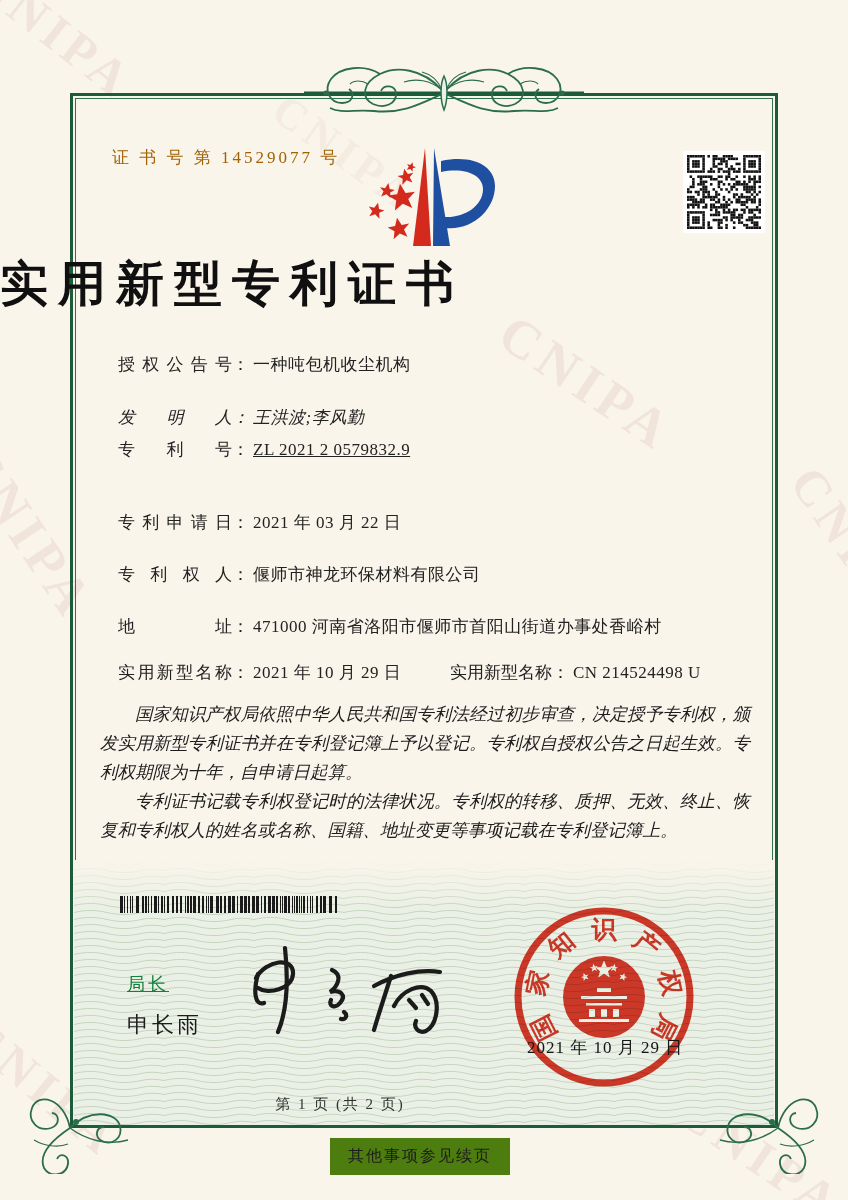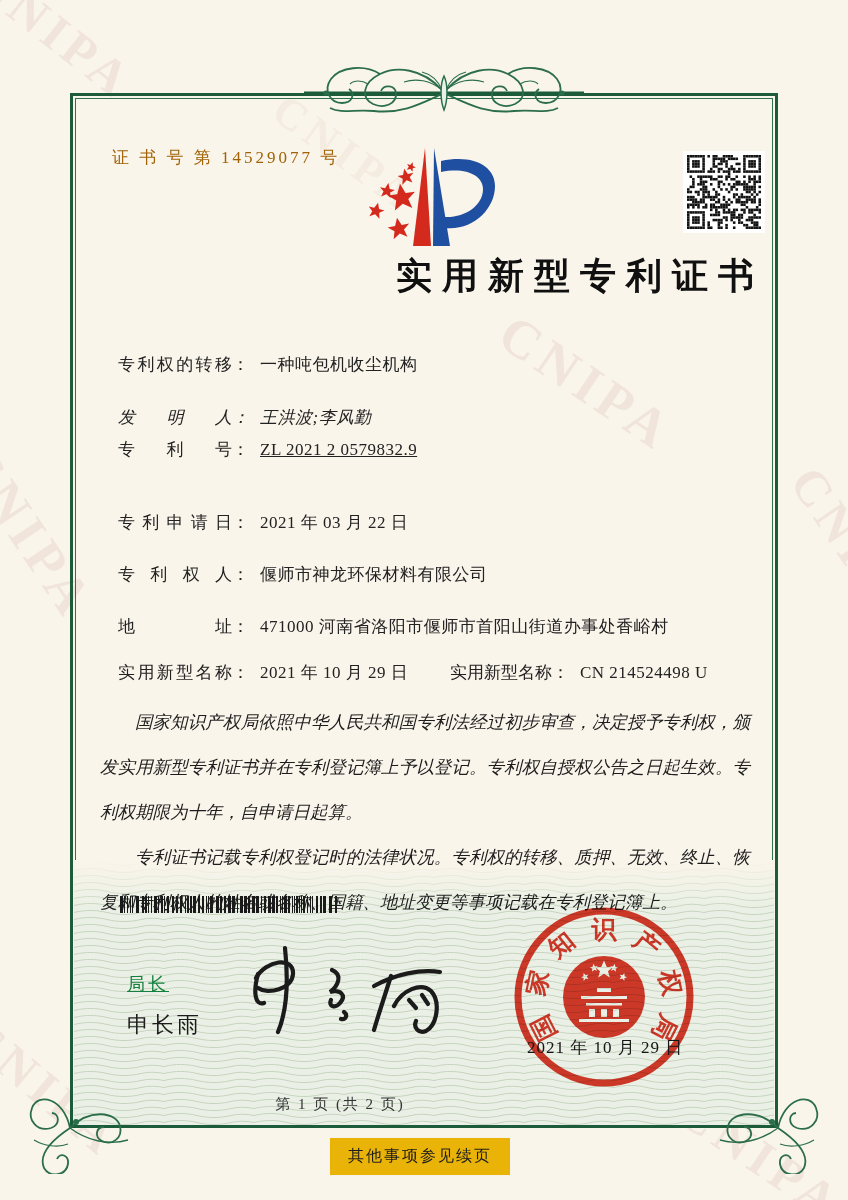"实用新型专利证书" .title { font-size: 36px -> 48px; text-align: right -> left }
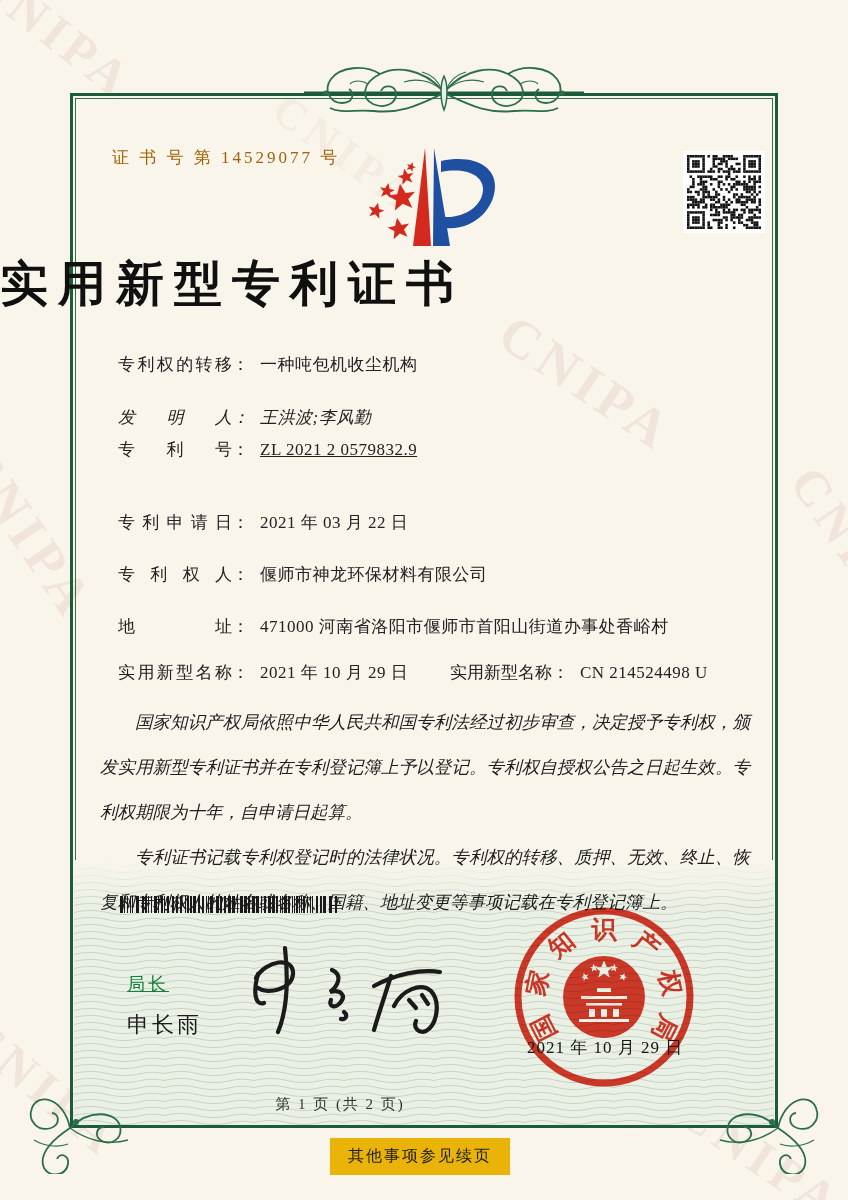"专利权的转移" span.field-label { text: 专利权的转移 -> 授权公告号 }
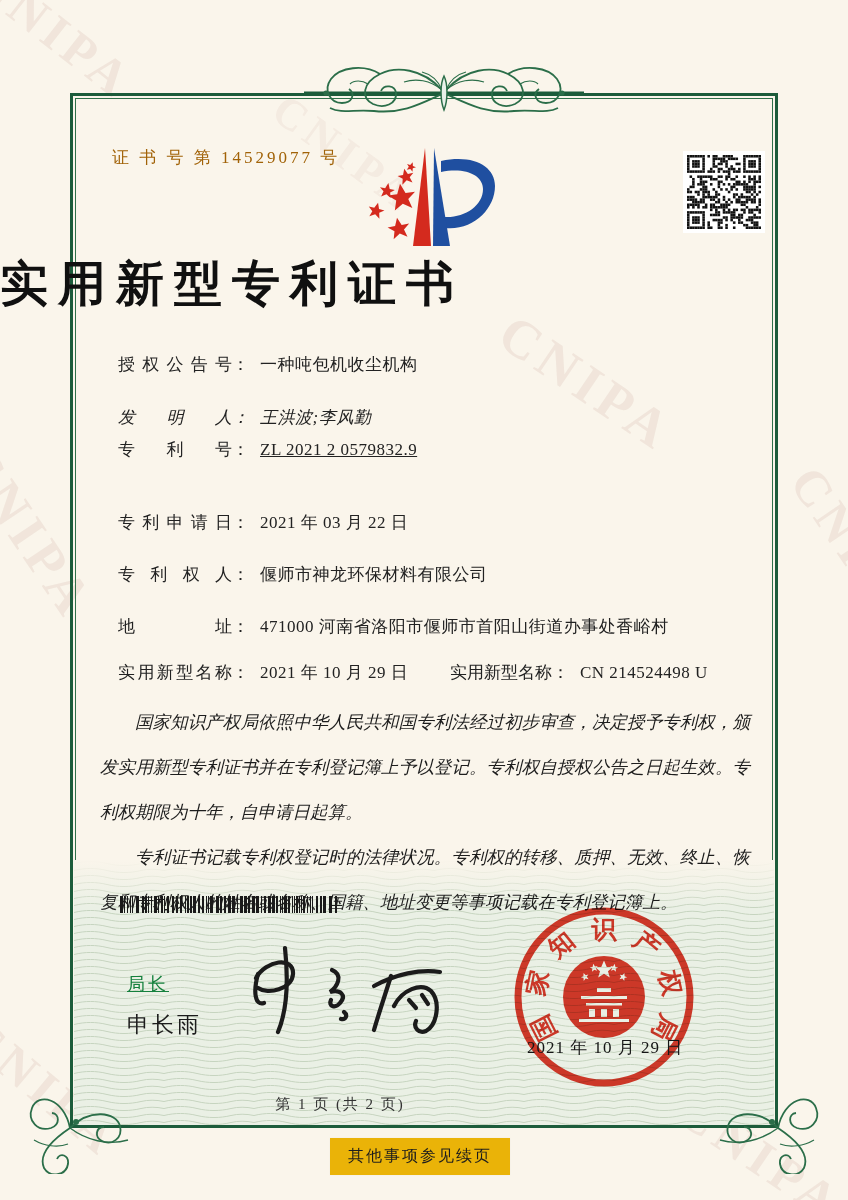"一种吨包机收尘机构" .field-value { margin-left: 11px -> 4px }
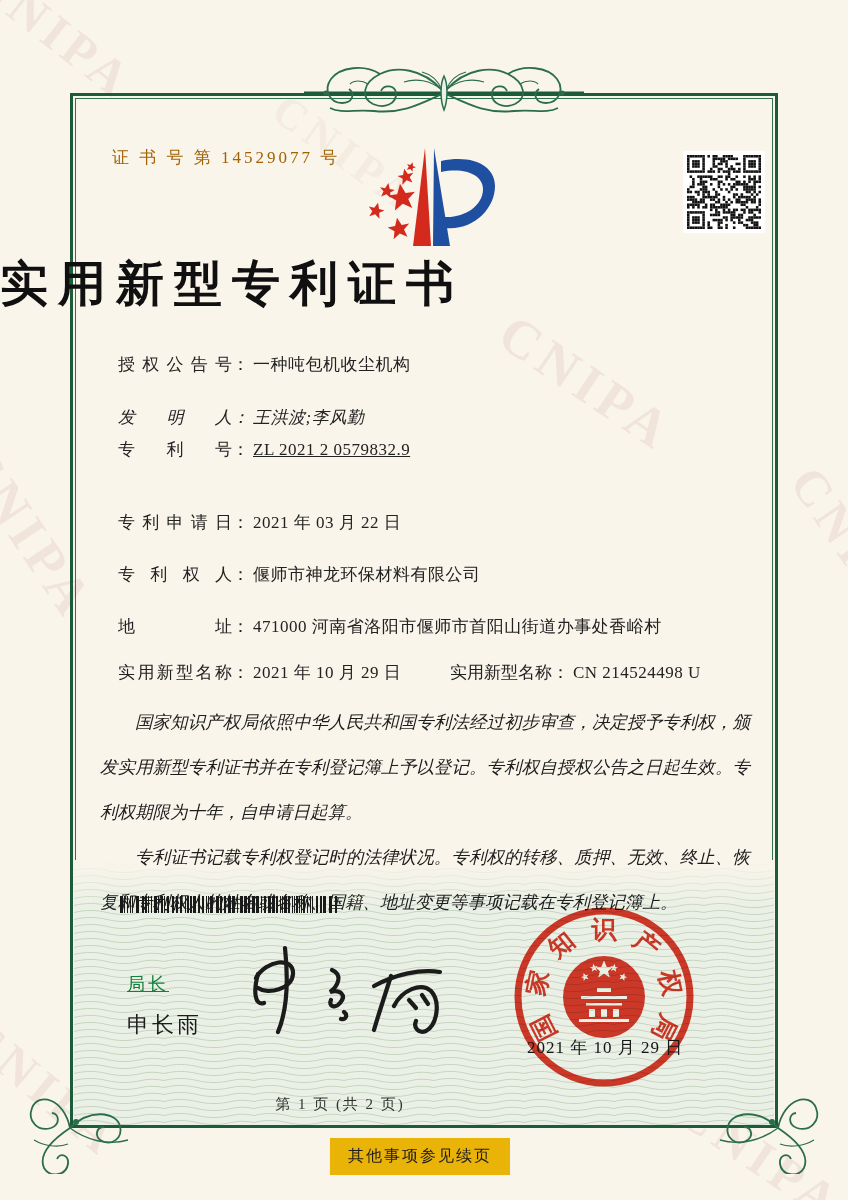"国家知识产权局依照中华人民共和国专利法经过初步审查，决定授予专利权，颁发实用新型" .body-para { line-height: 45px -> 29px }
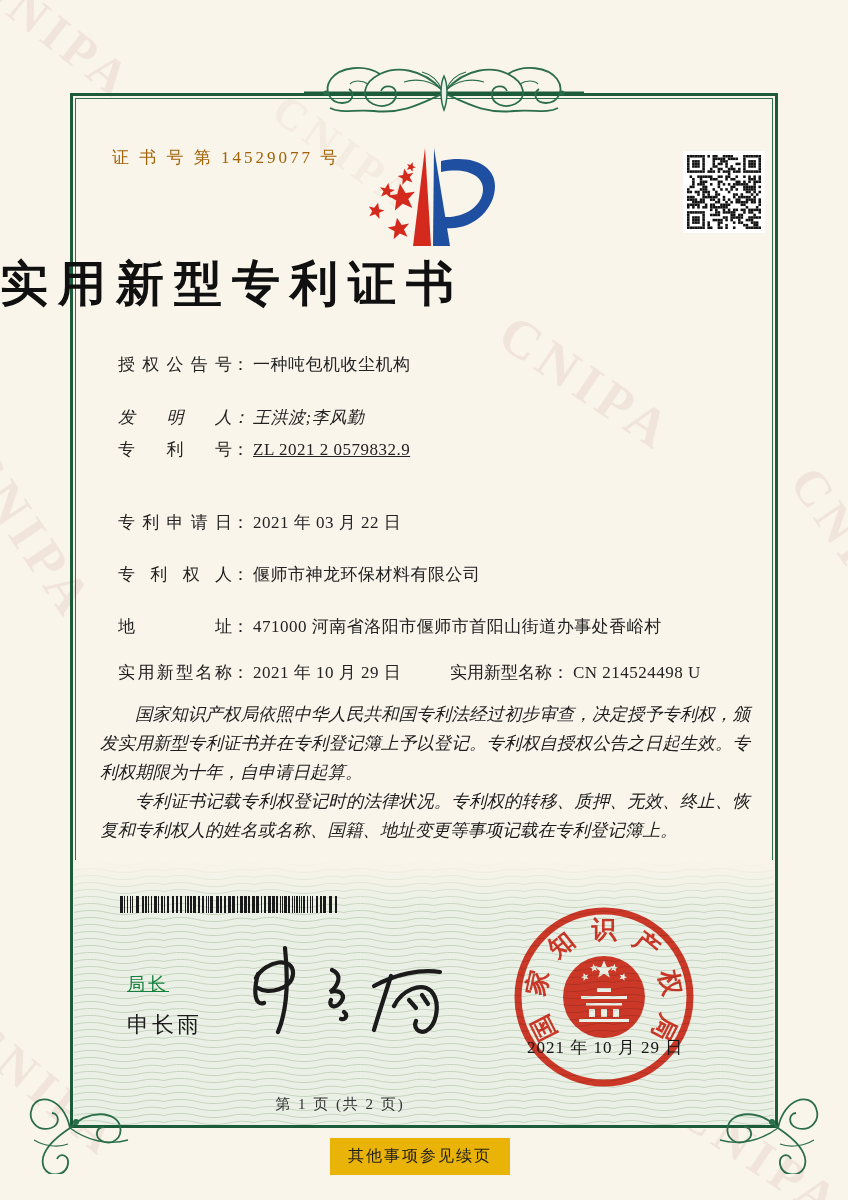"其他事项参见续页" .cont-box { background: #eab308 -> #4d7c0f }
